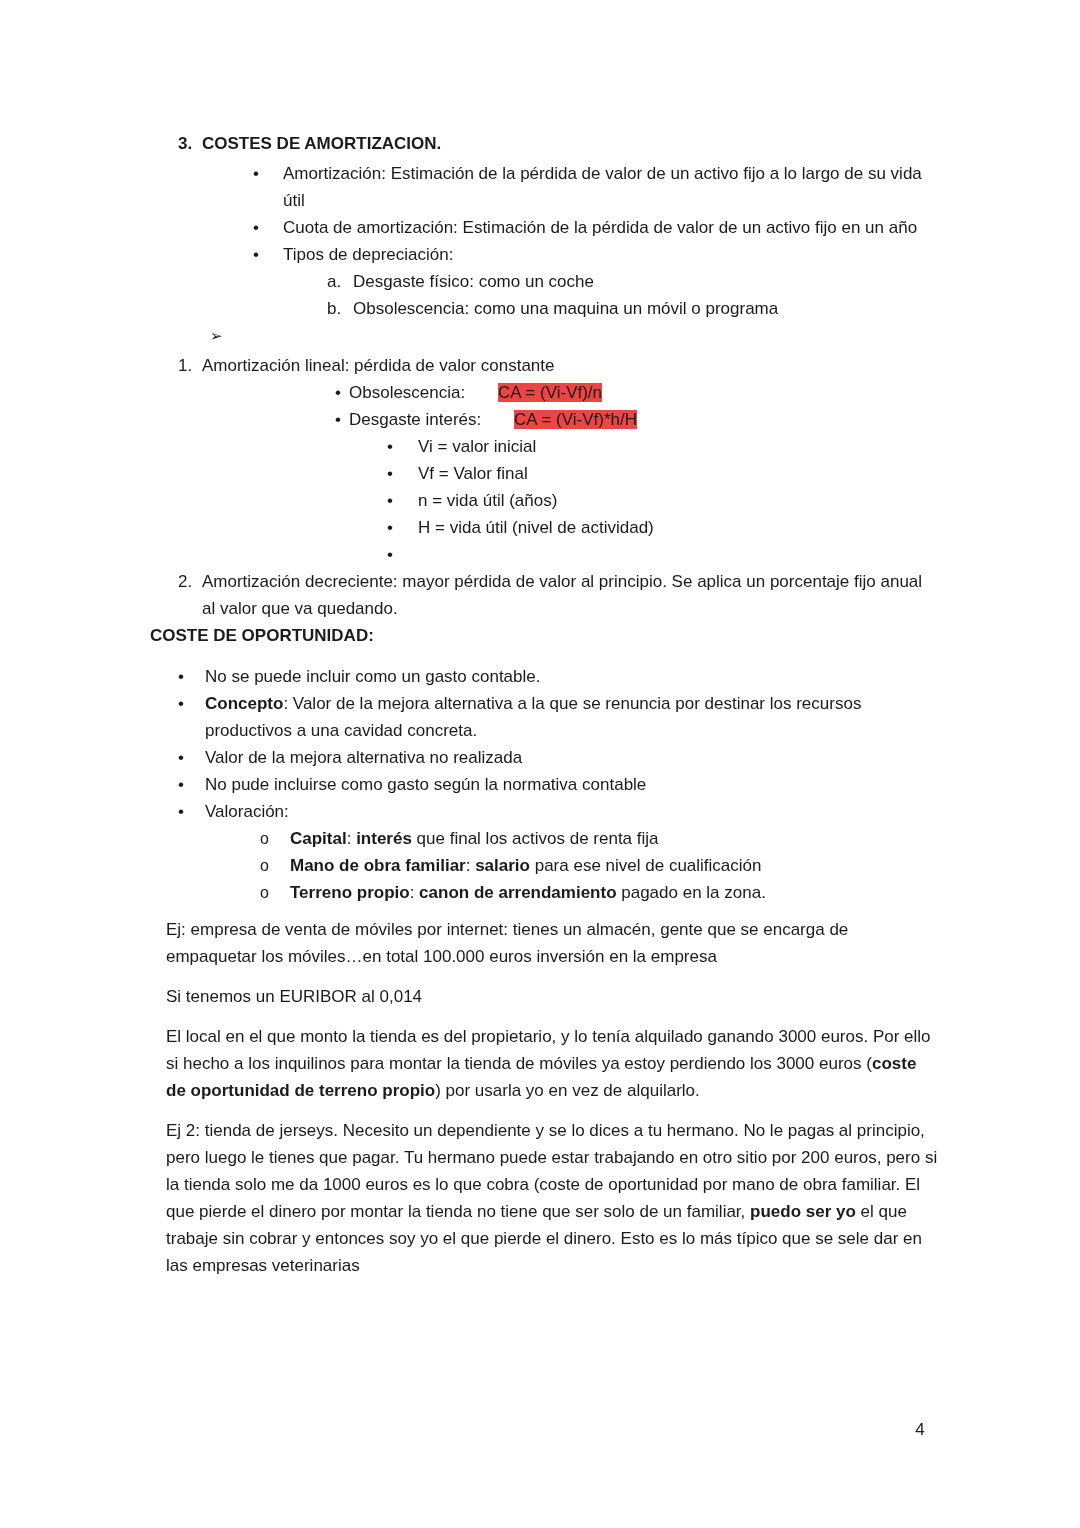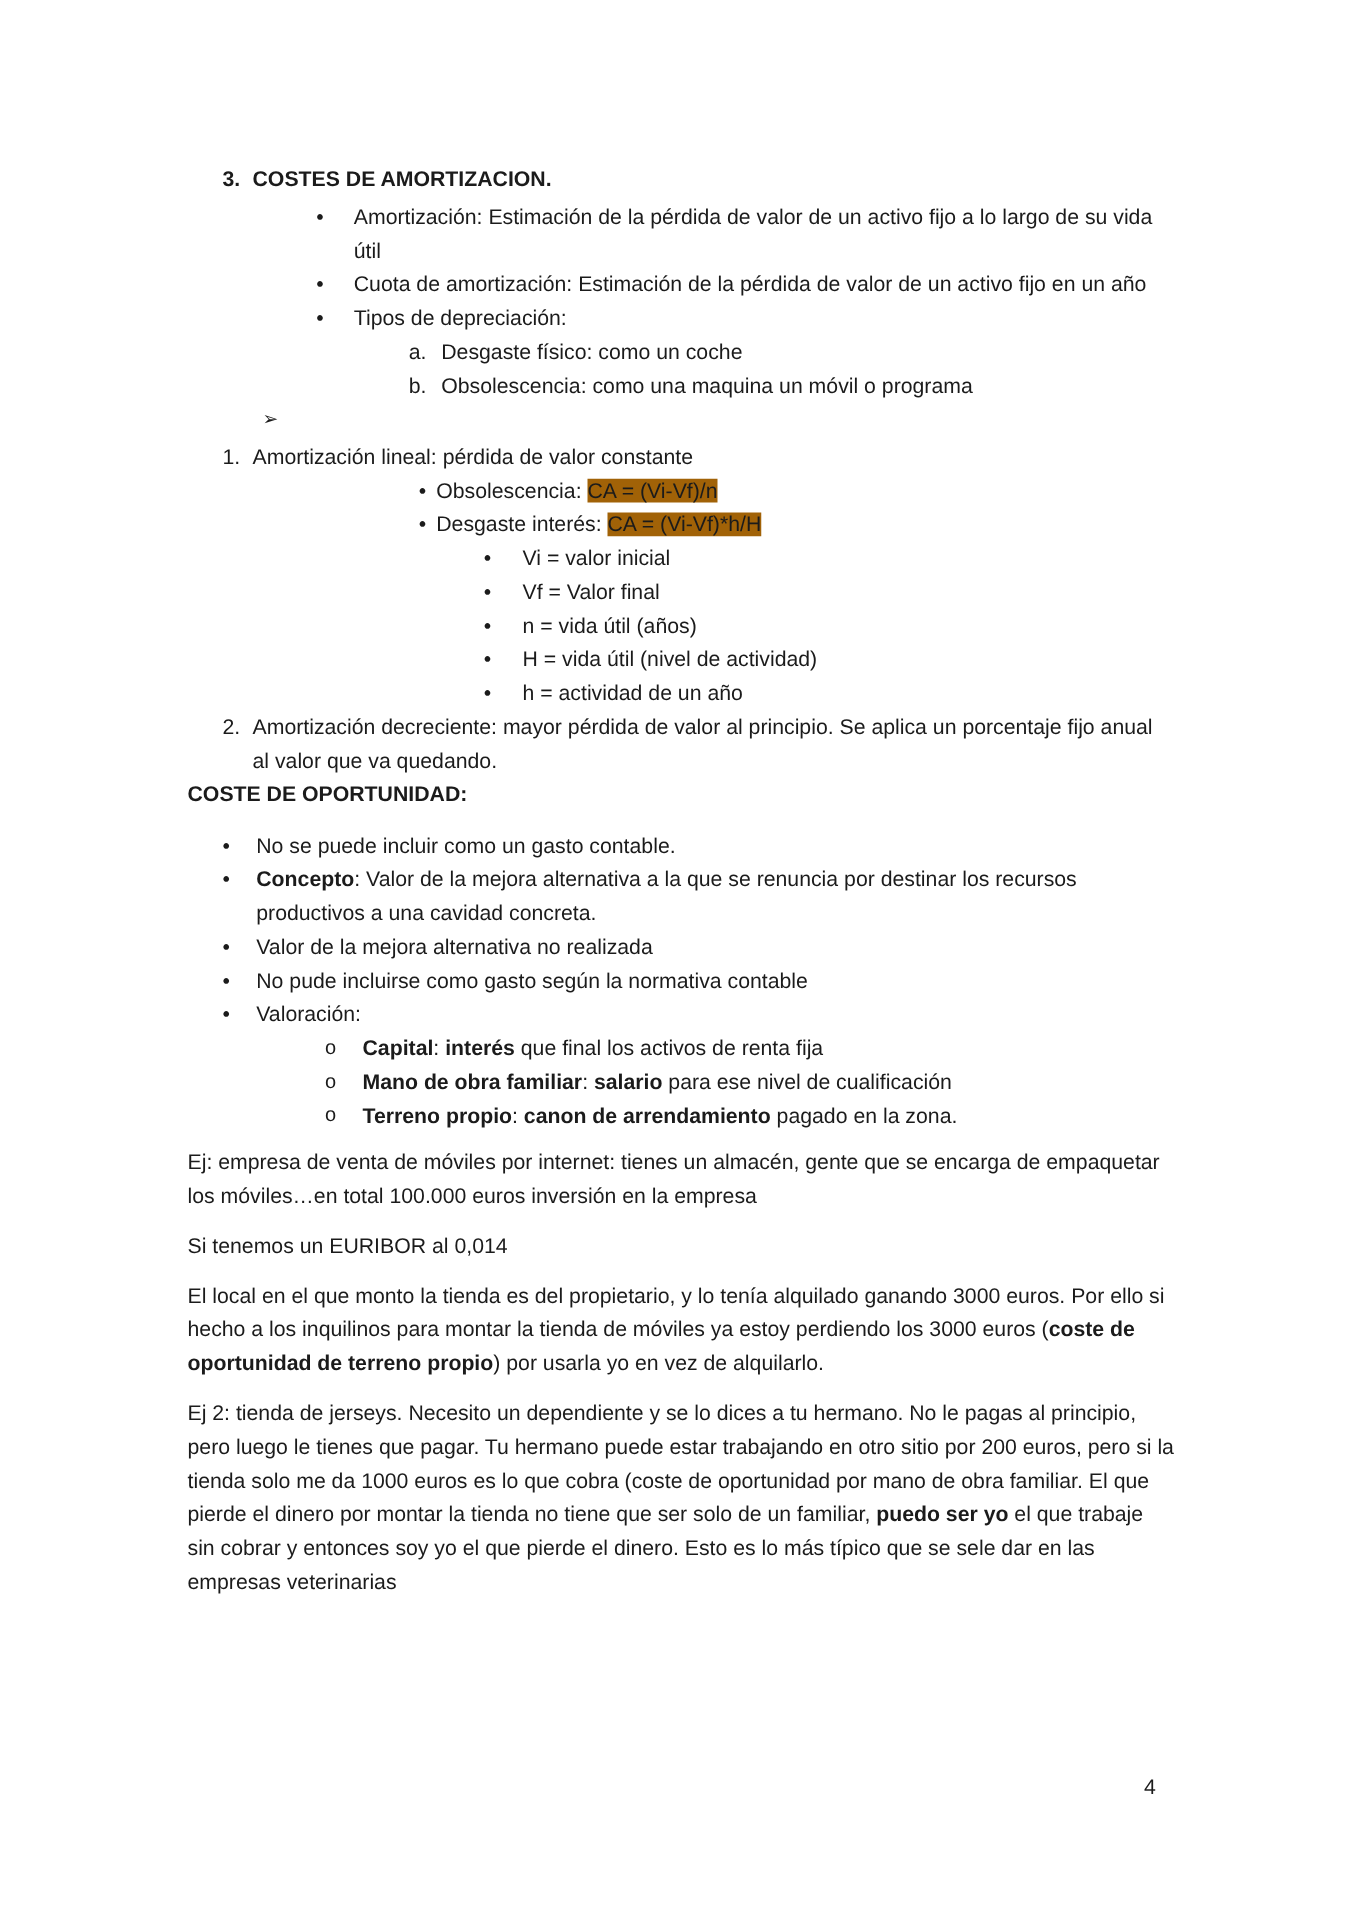"CA = (Vi-Vf)/n" .hl { background: #a16207 -> #ef4444; margin-left: none -> 28px }
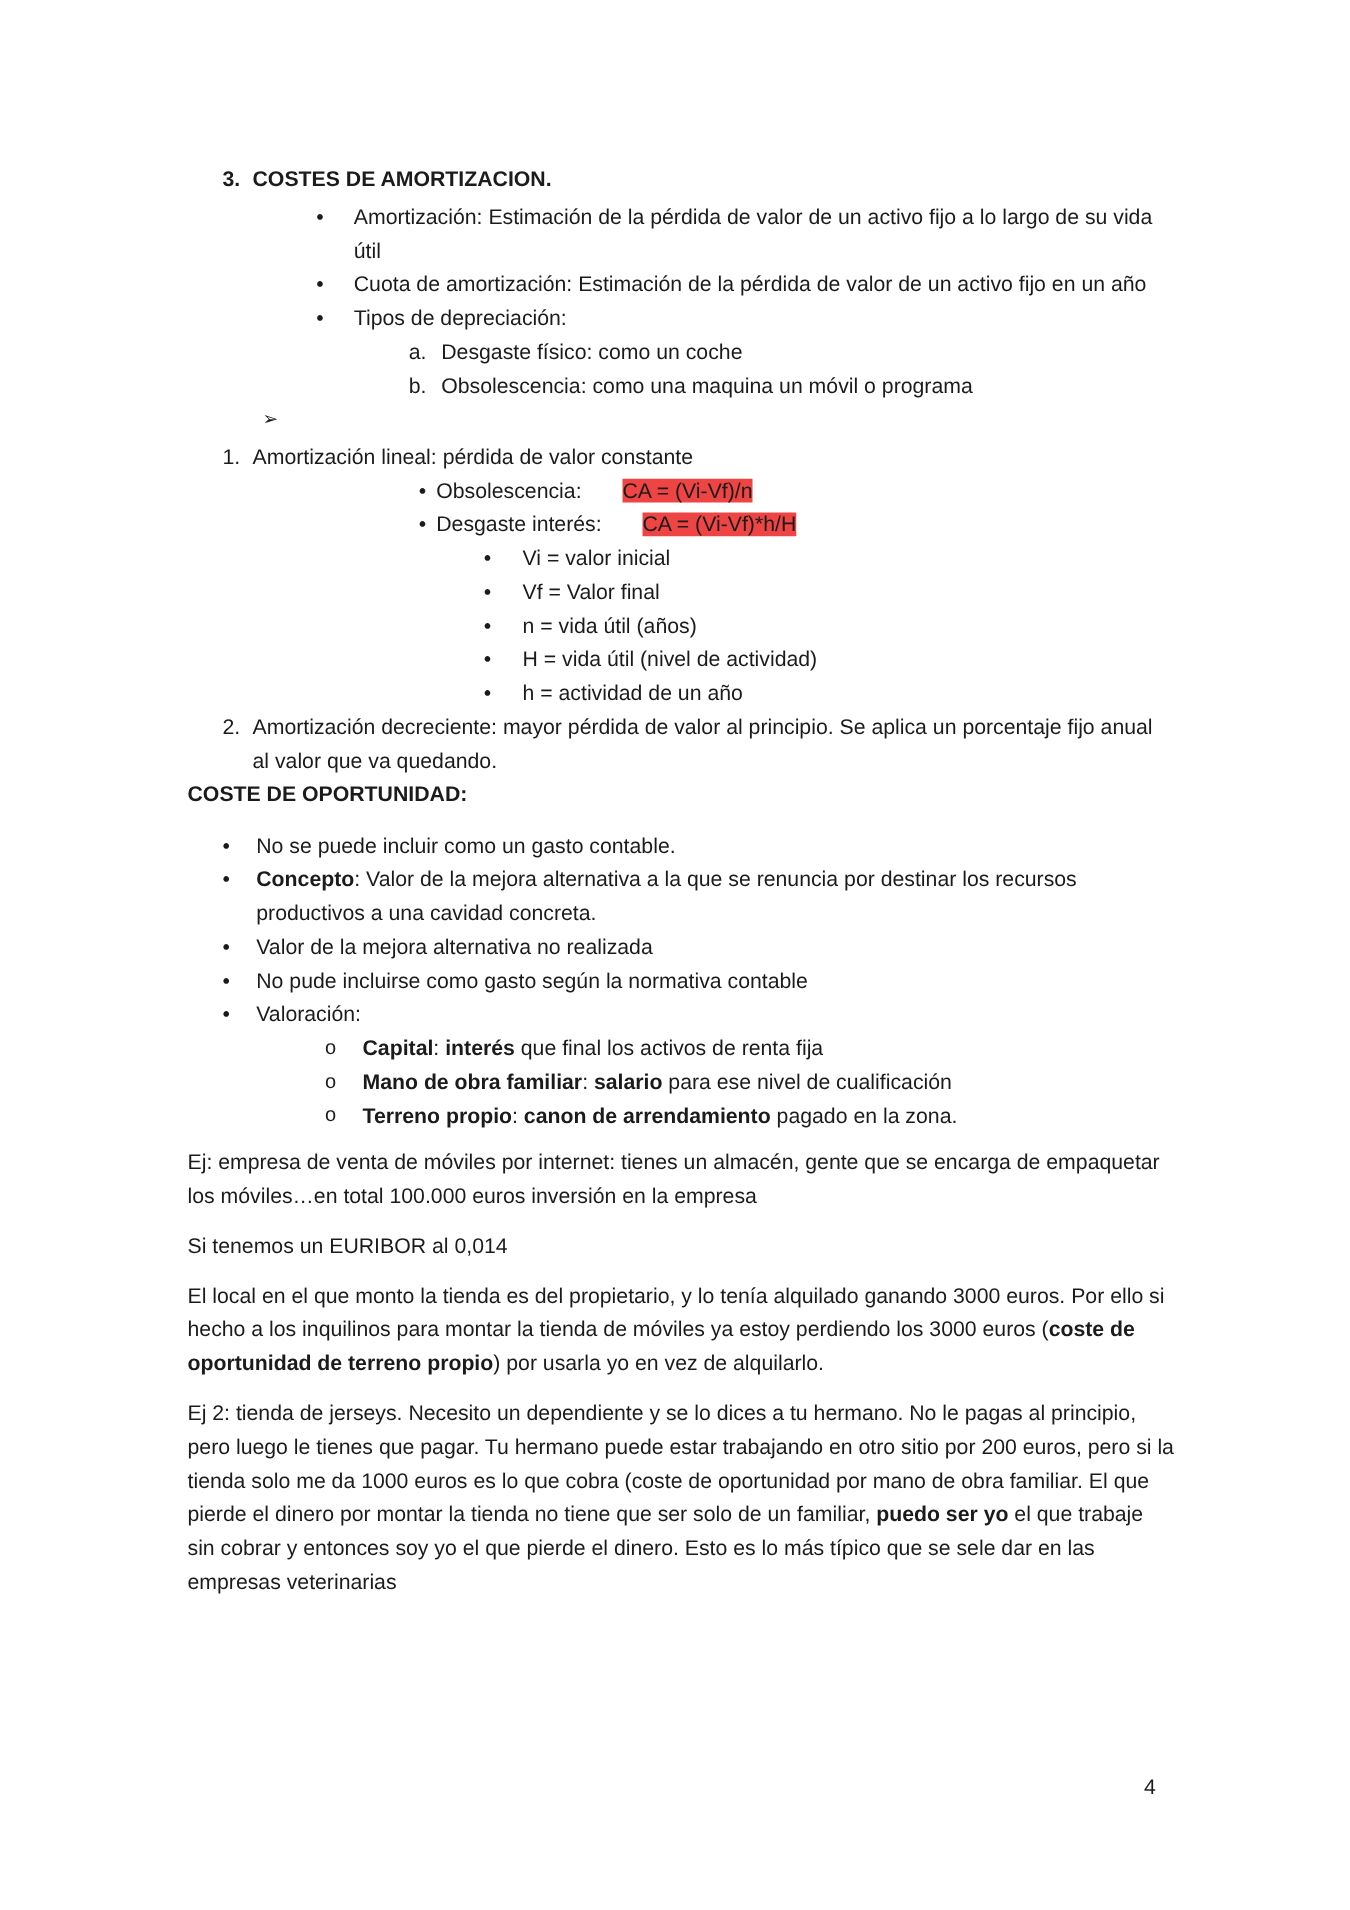"h = actividad de un" span.t { html: <span>h = actividad de un año</span> -> none }
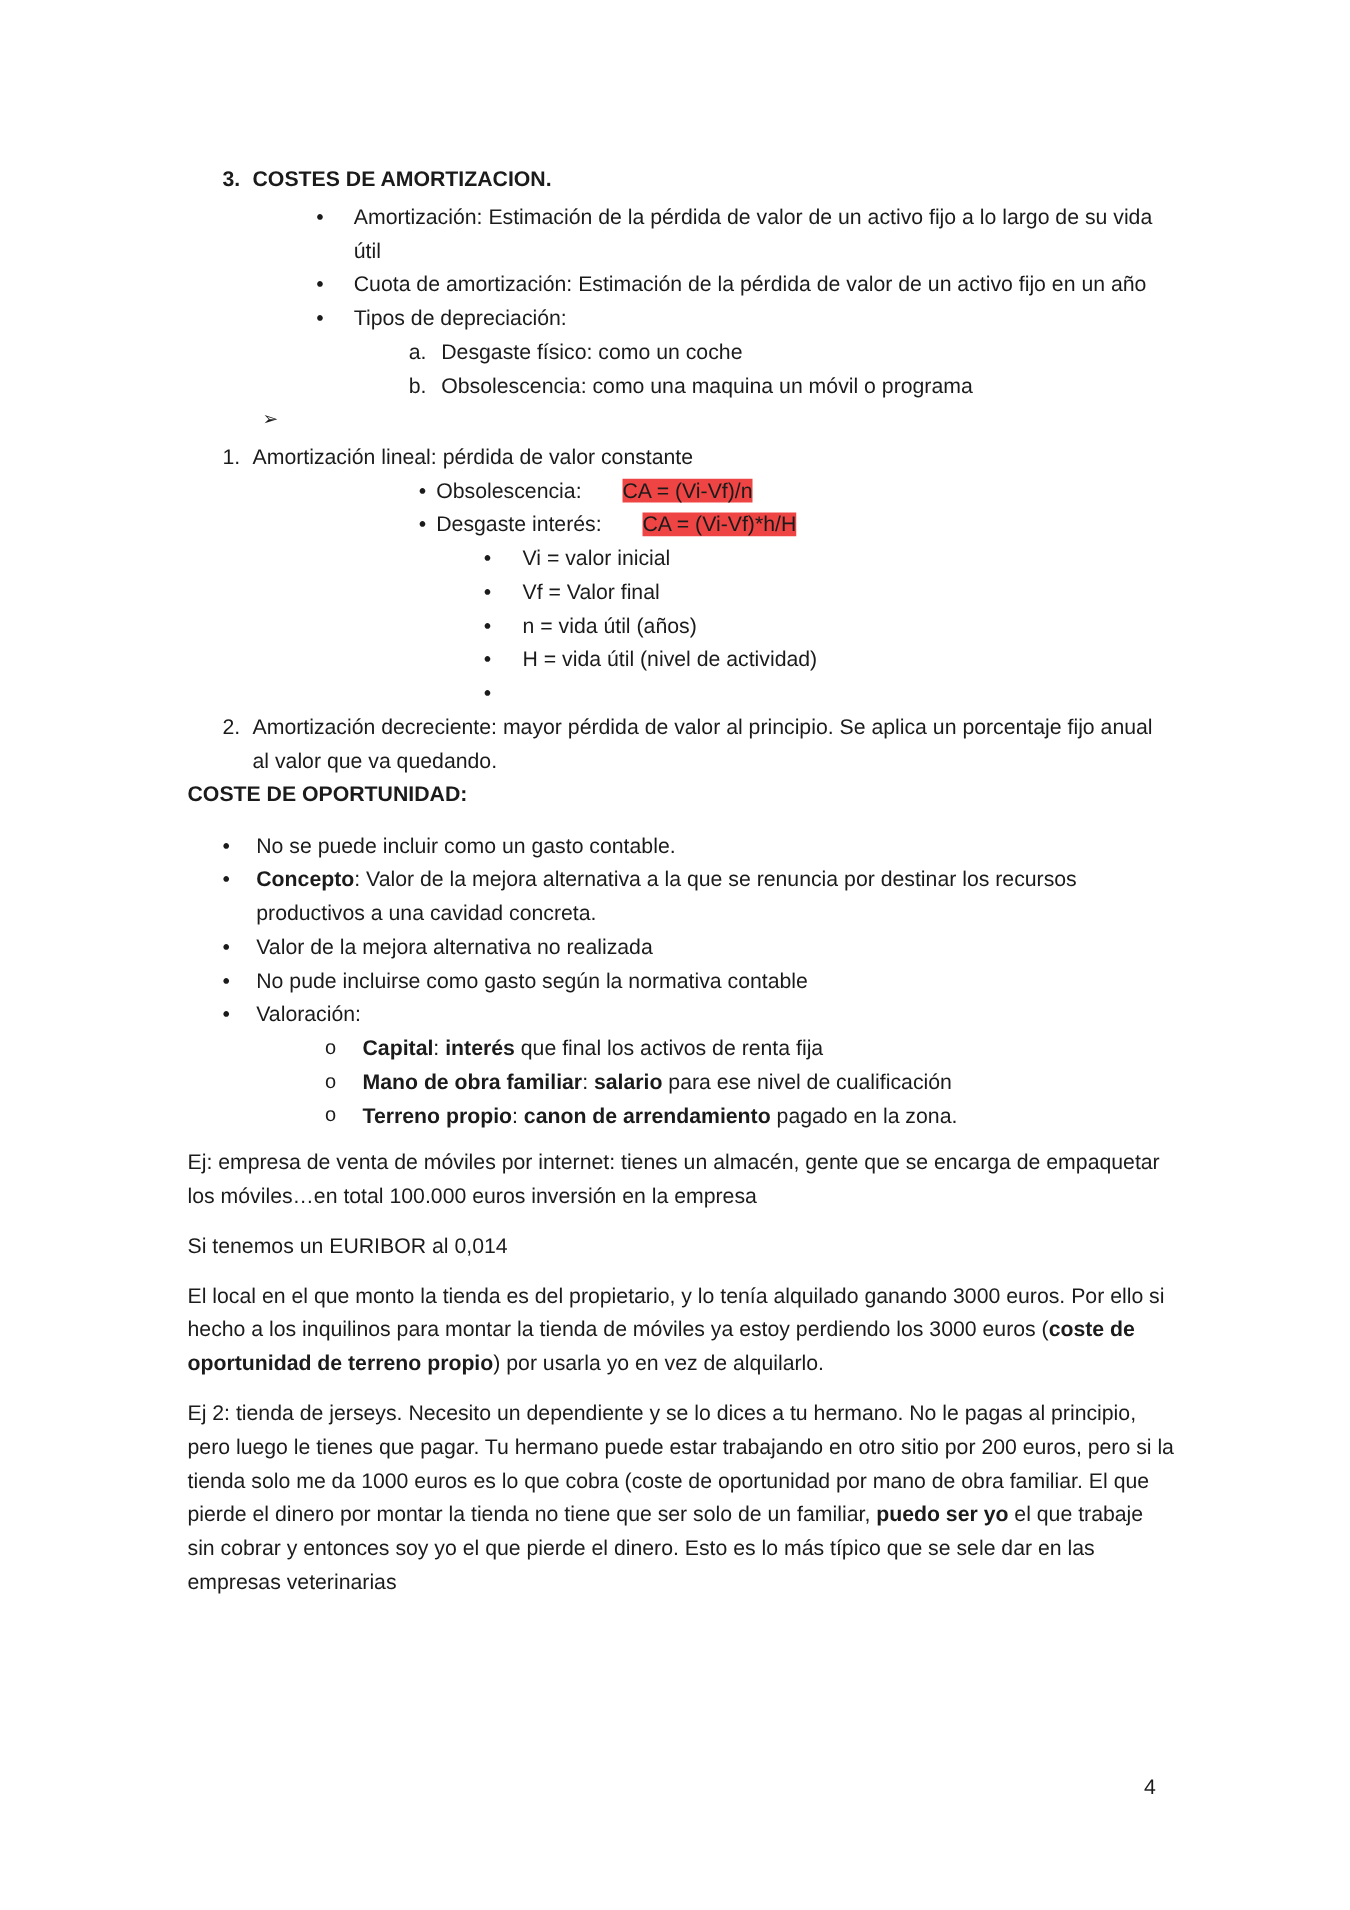"Ej: empresa de venta de" .para { margin: 0 0 13px 0 -> 0 0 13px 16px }
